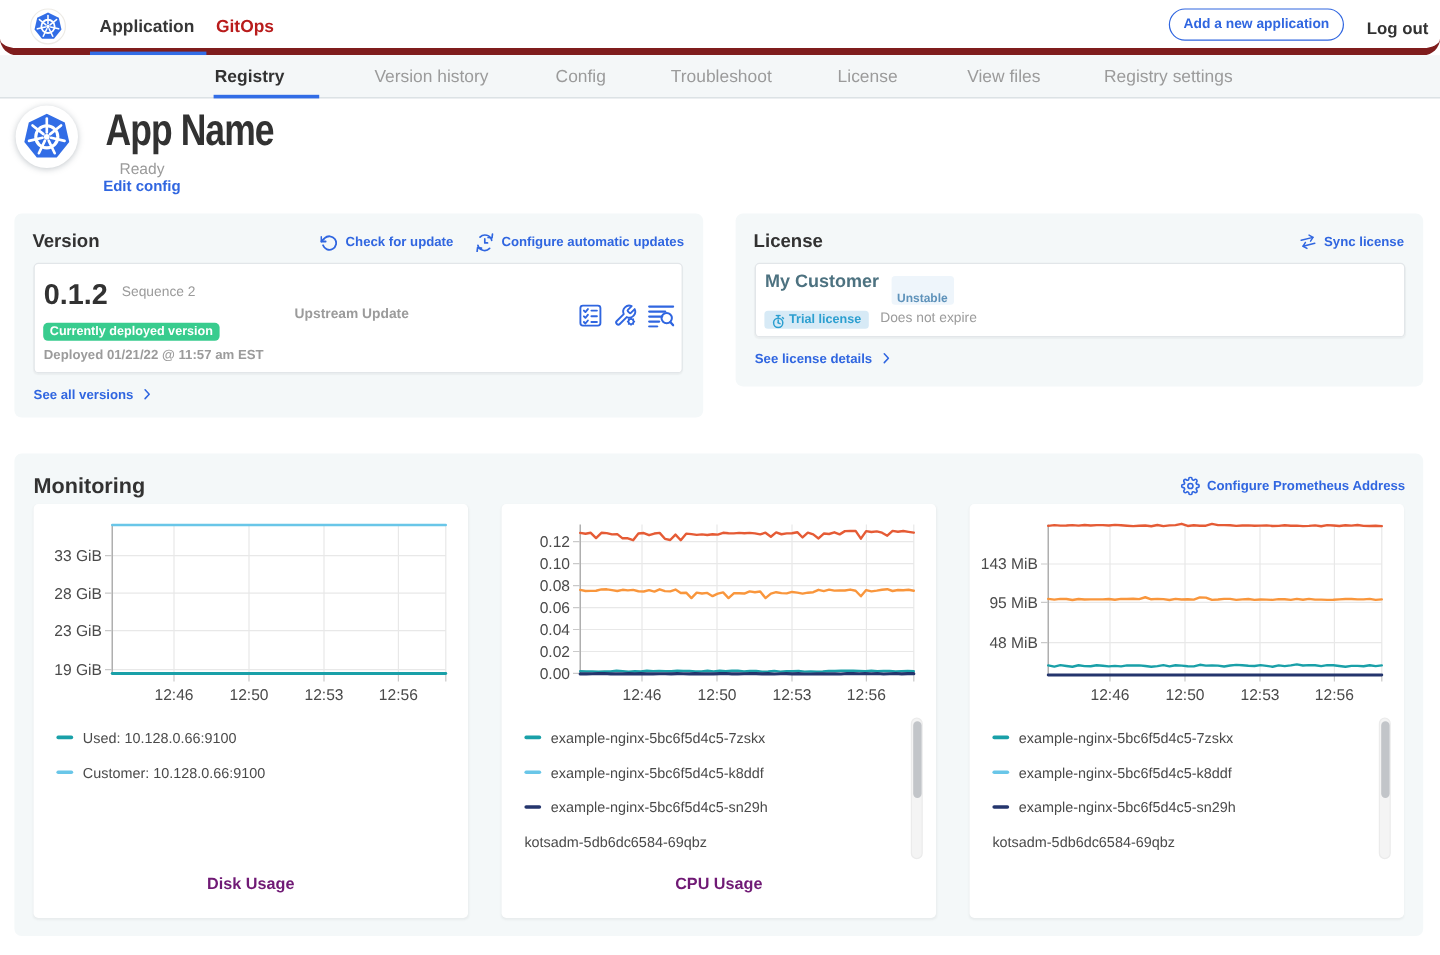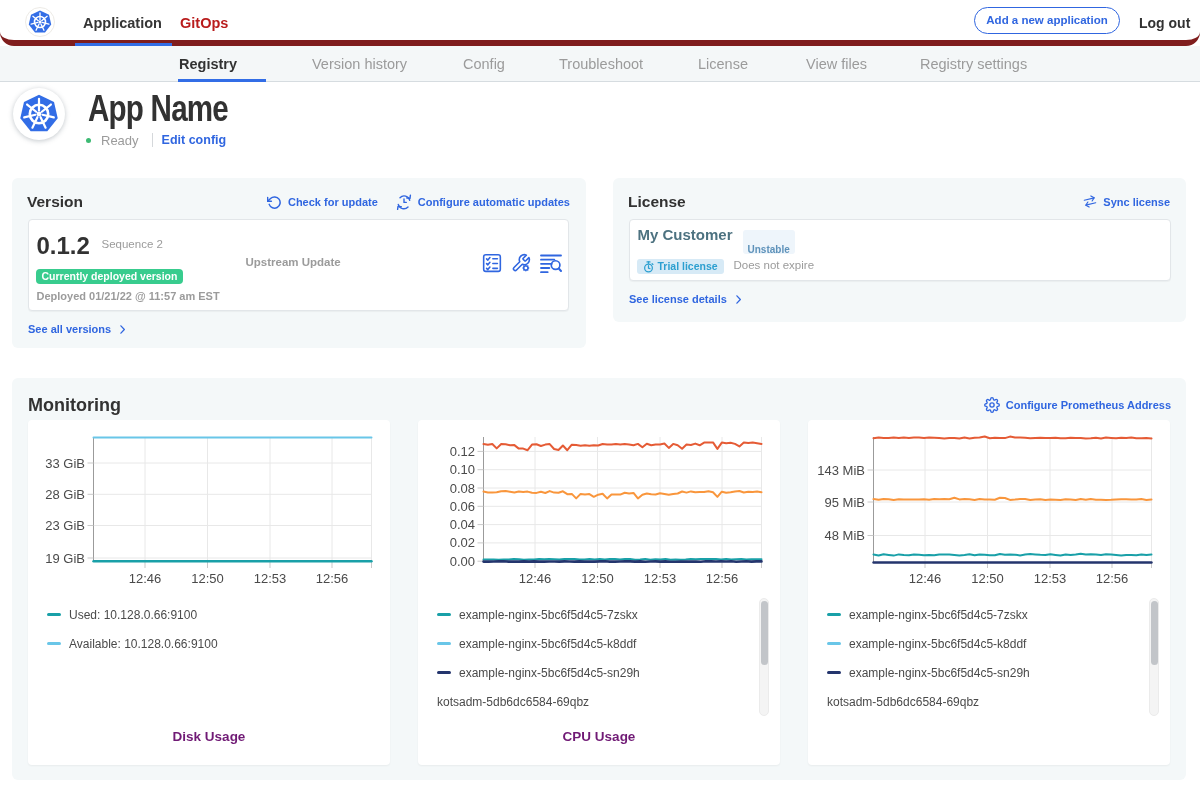"Ready" .readyrow { flex-direction: none -> column }
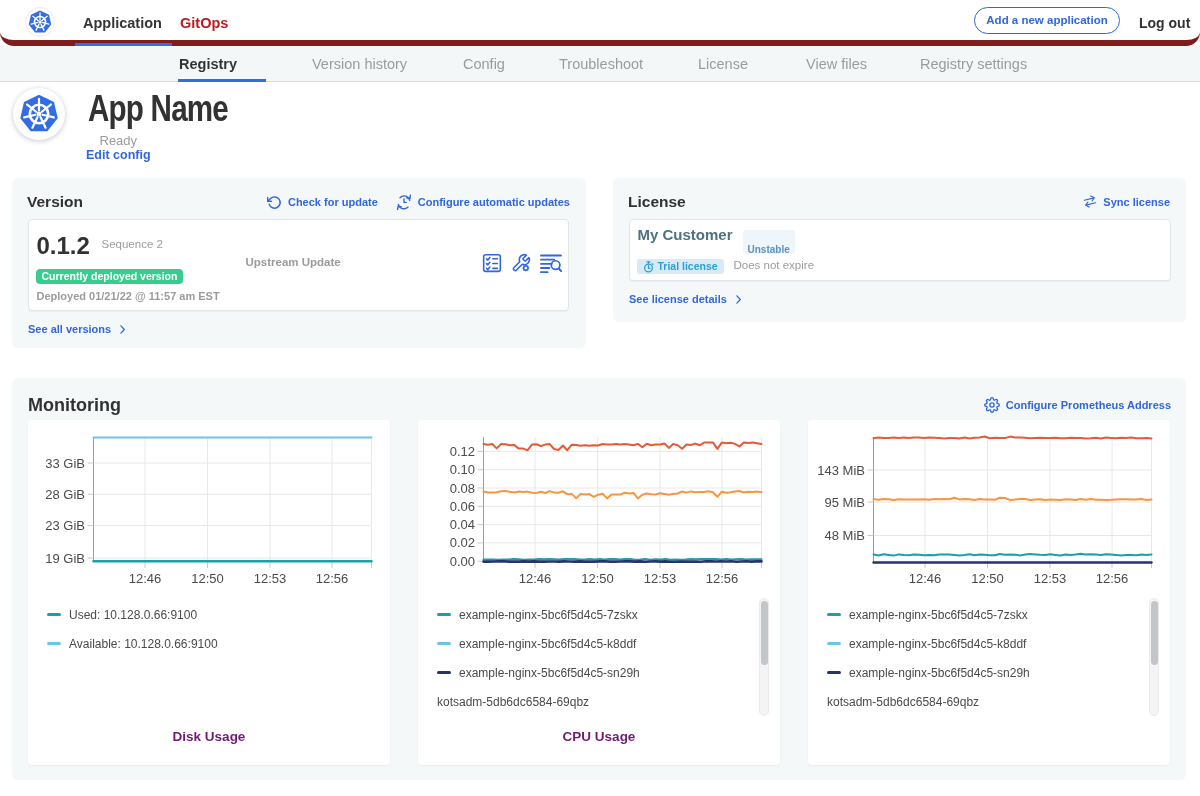"Trial license" .trialbadge { align-items: center -> flex-end }
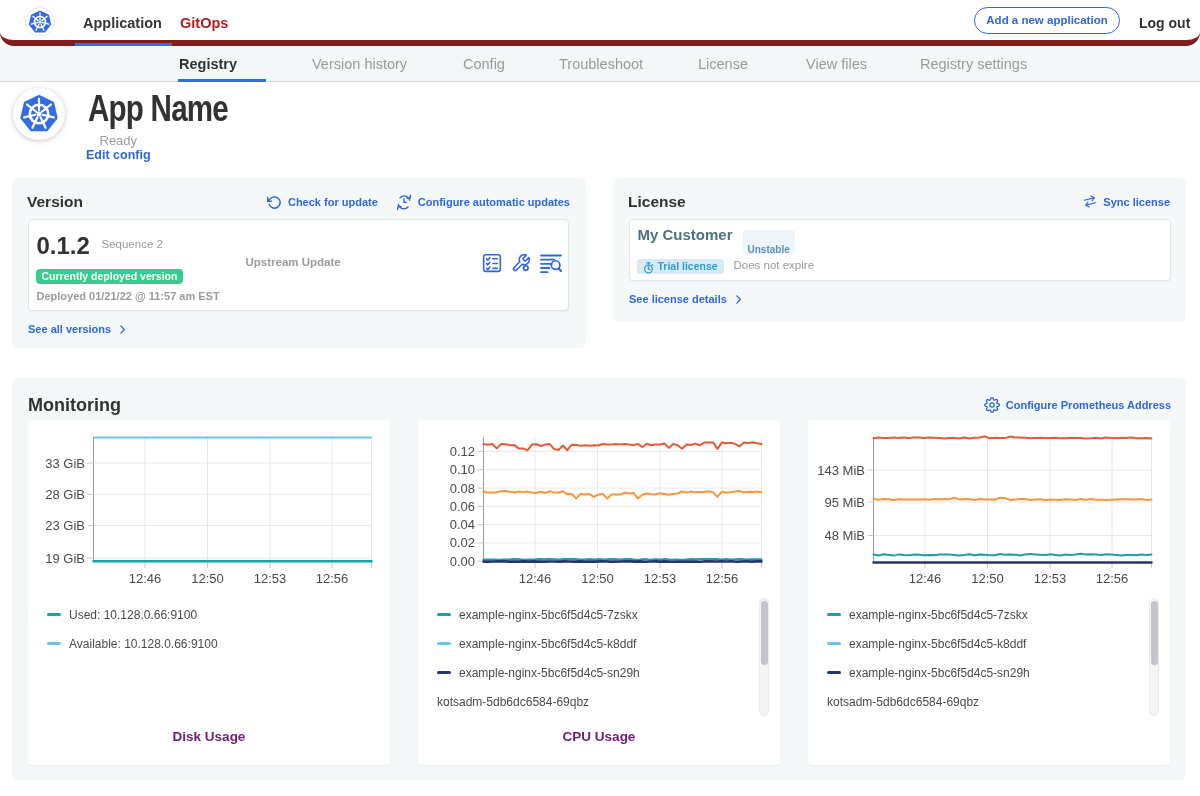"Available: 10.128.0.66:9100" span.ltxt { text: Available -> Customer }
